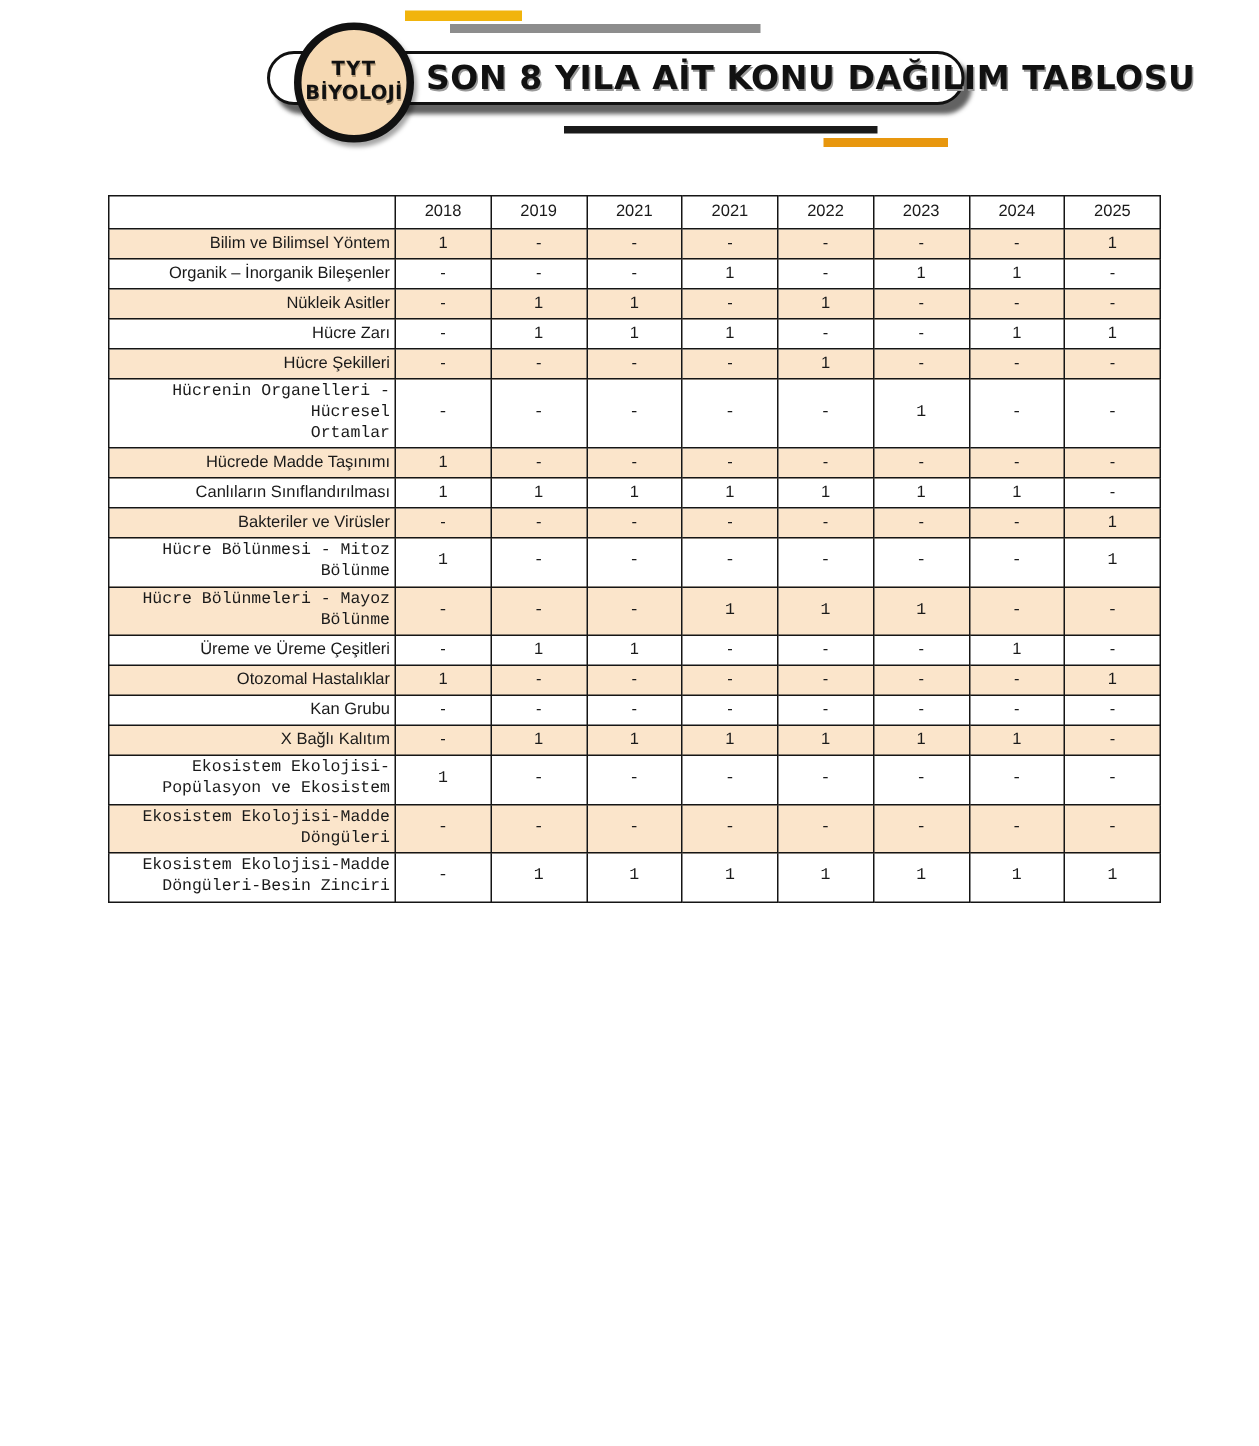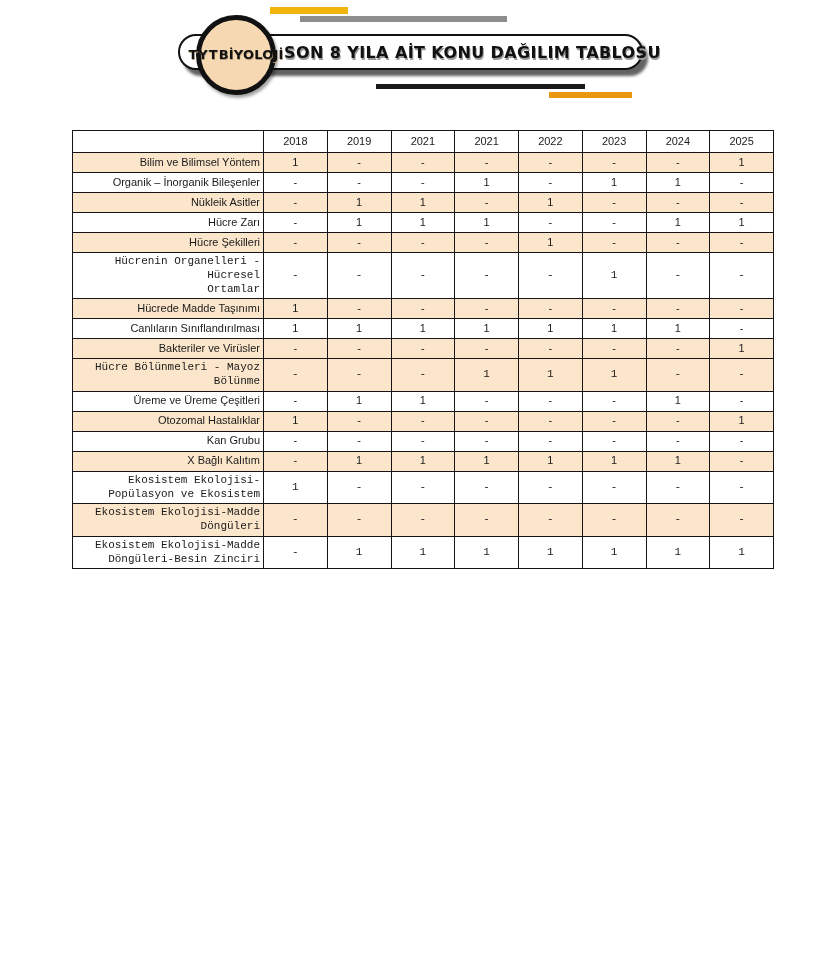"TYT" .badge-circle { flex-direction: row -> column }
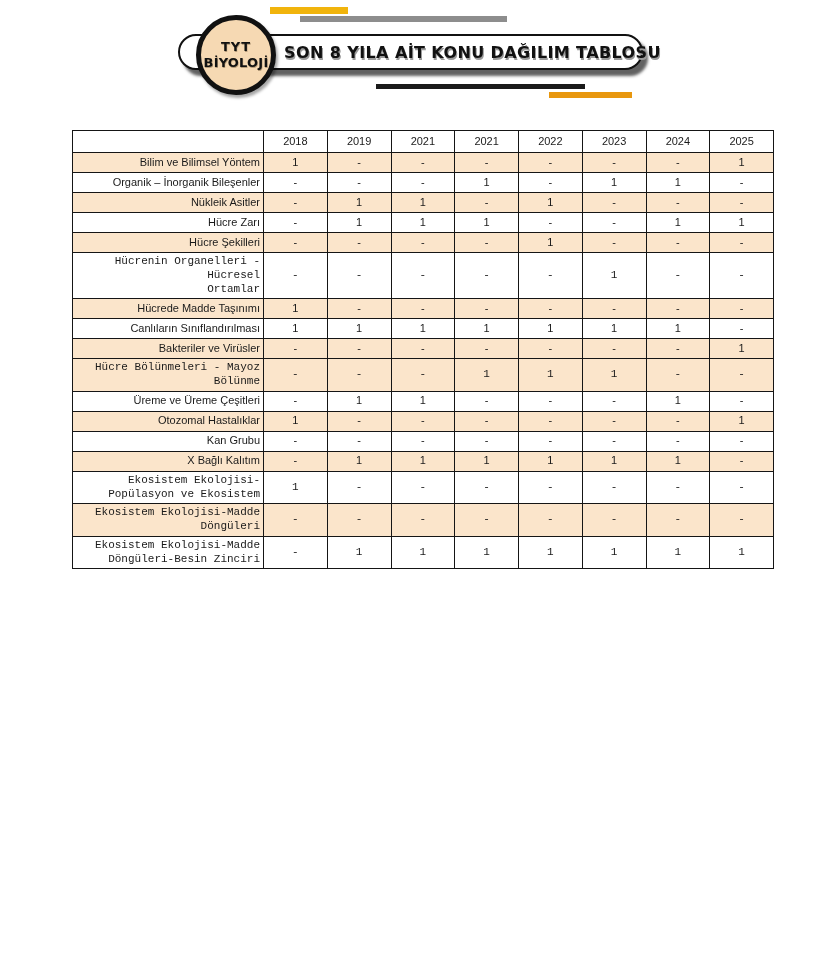"SON 8 YILA AİT KONU" .title-text { font-size: 16px -> 22px }
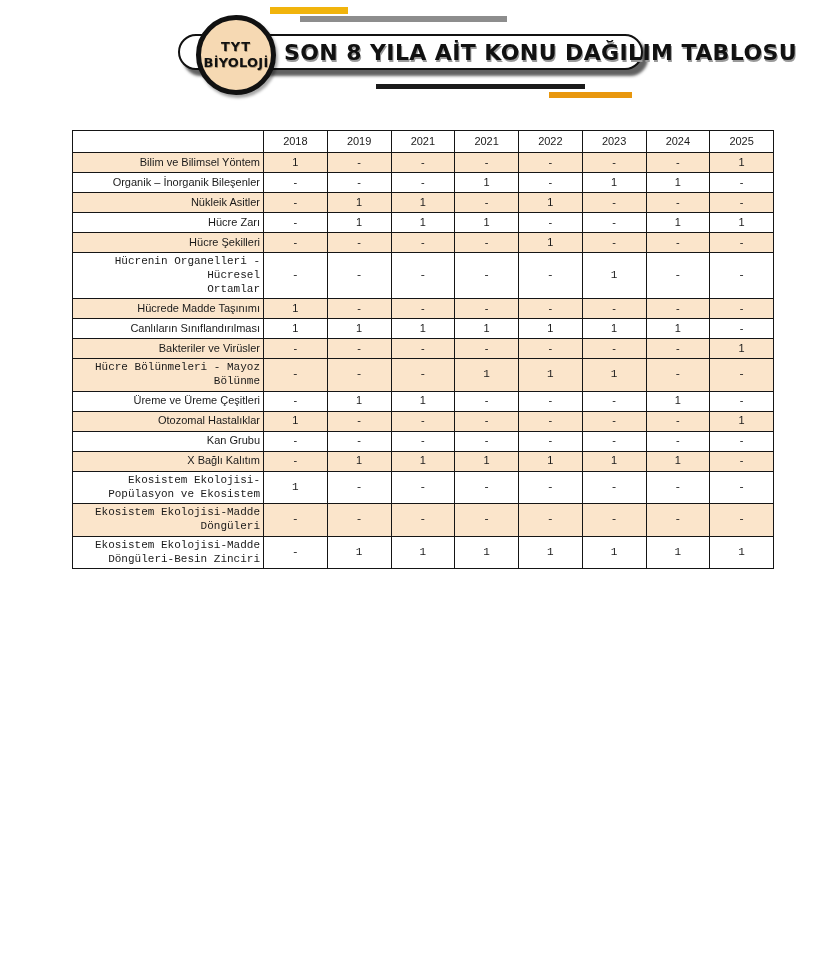"Hücre Bölünmesi - Mitoz" tr.tall { html: none -> <tr> <td>Hücre Bölünmesi - Mitoz Bölünme</td> <td>1</td> <td>-</td> <td>-</td> <td>-</td> <td>-</td> <td>-</td> <td>-</td> <td>1</td> </tr> }
